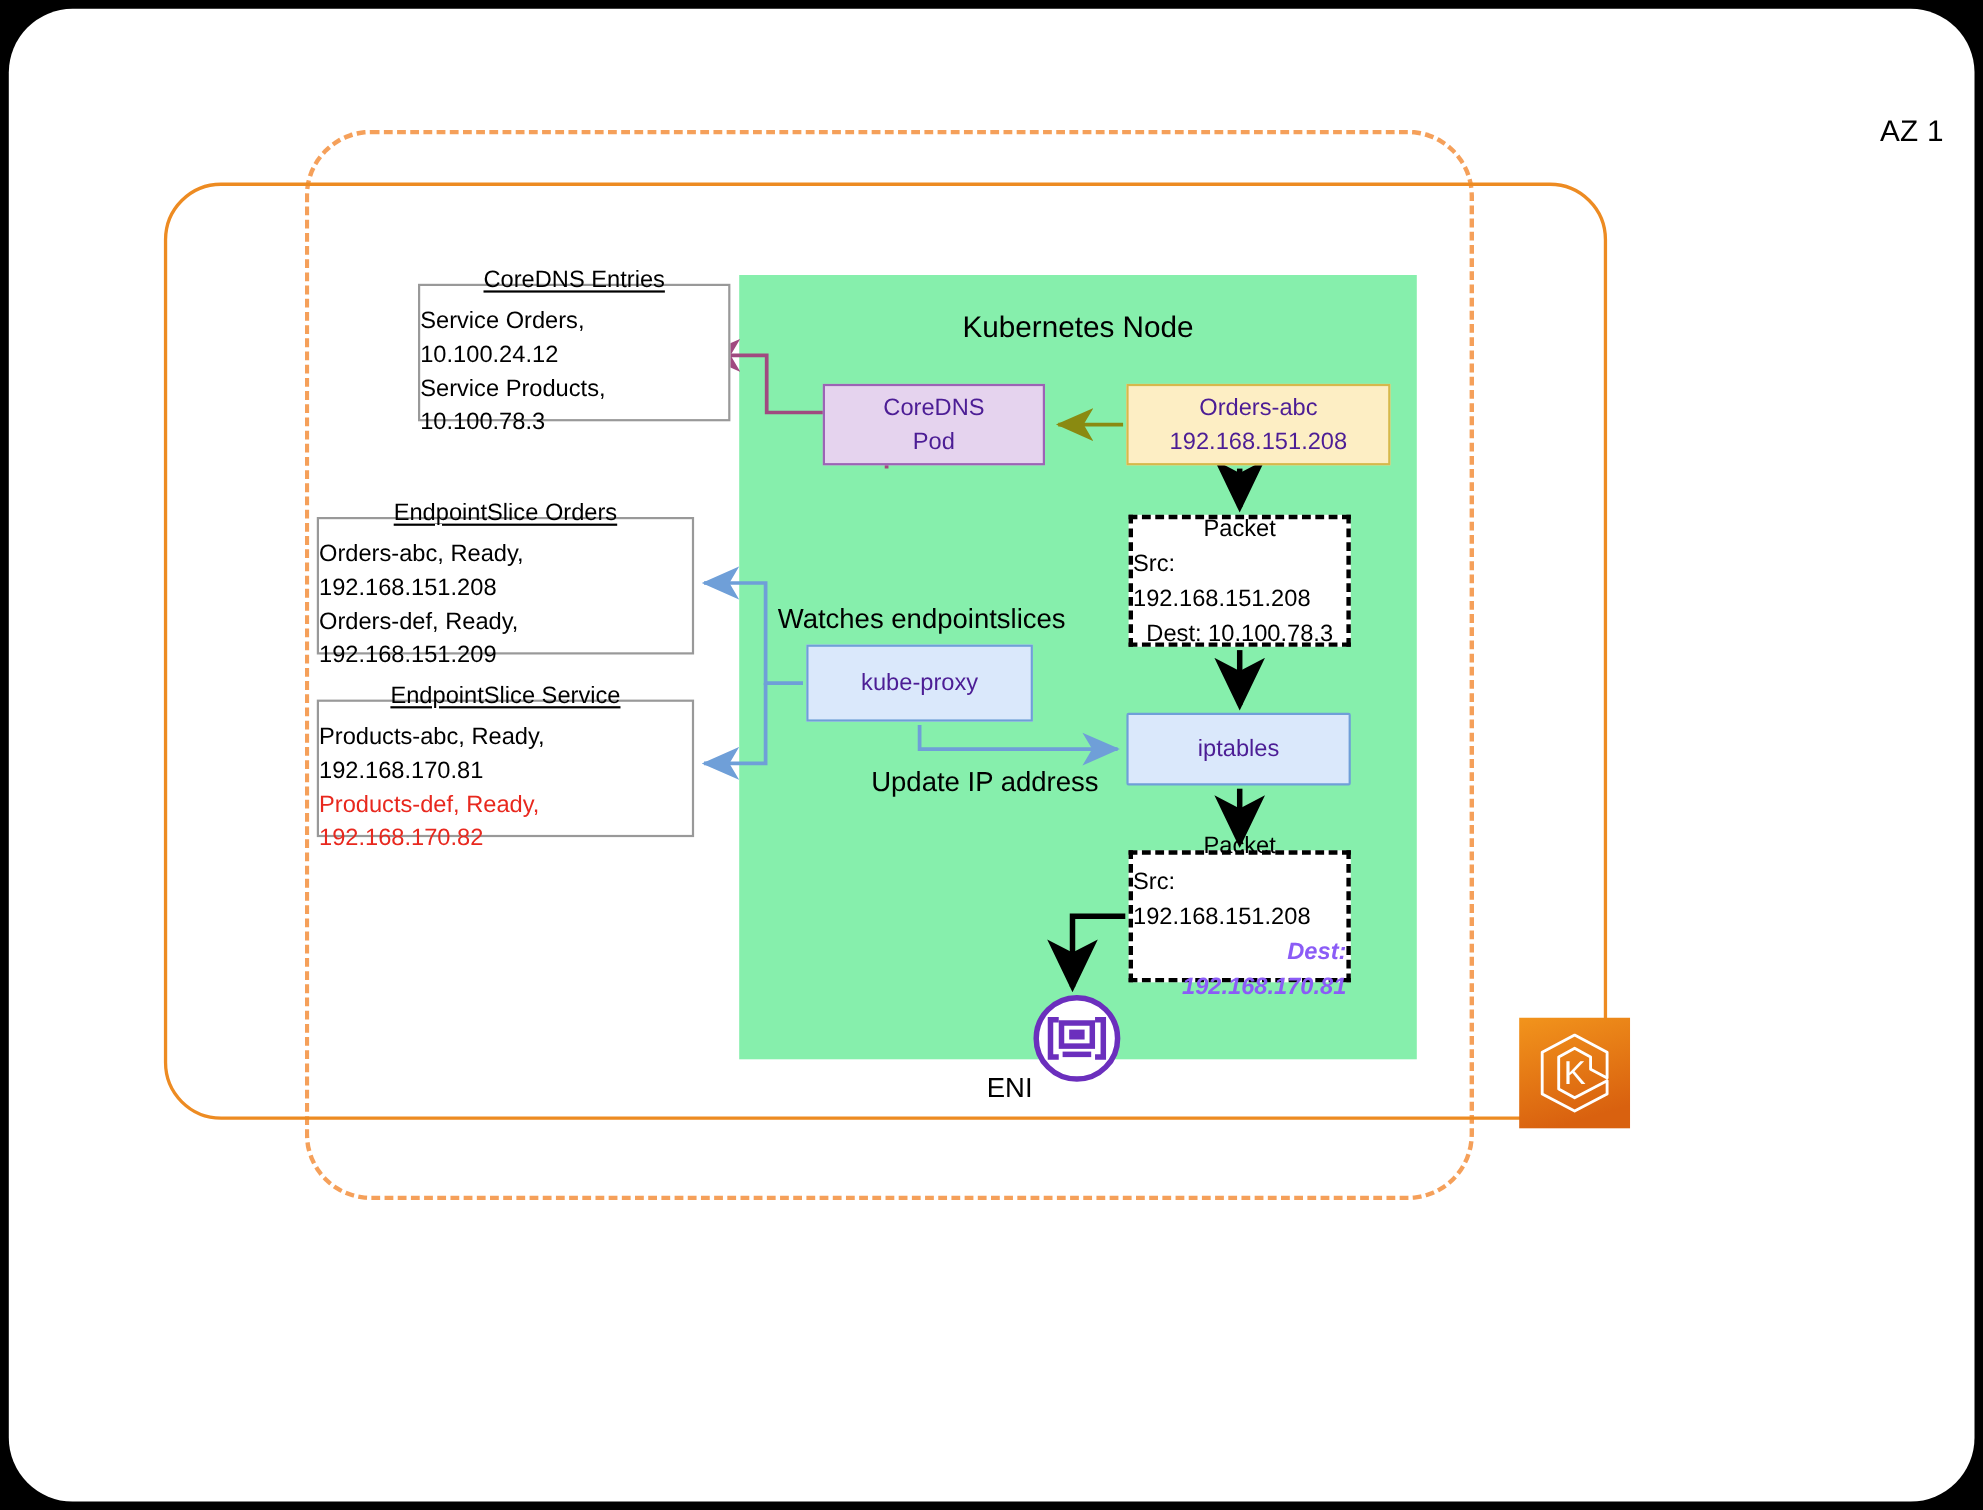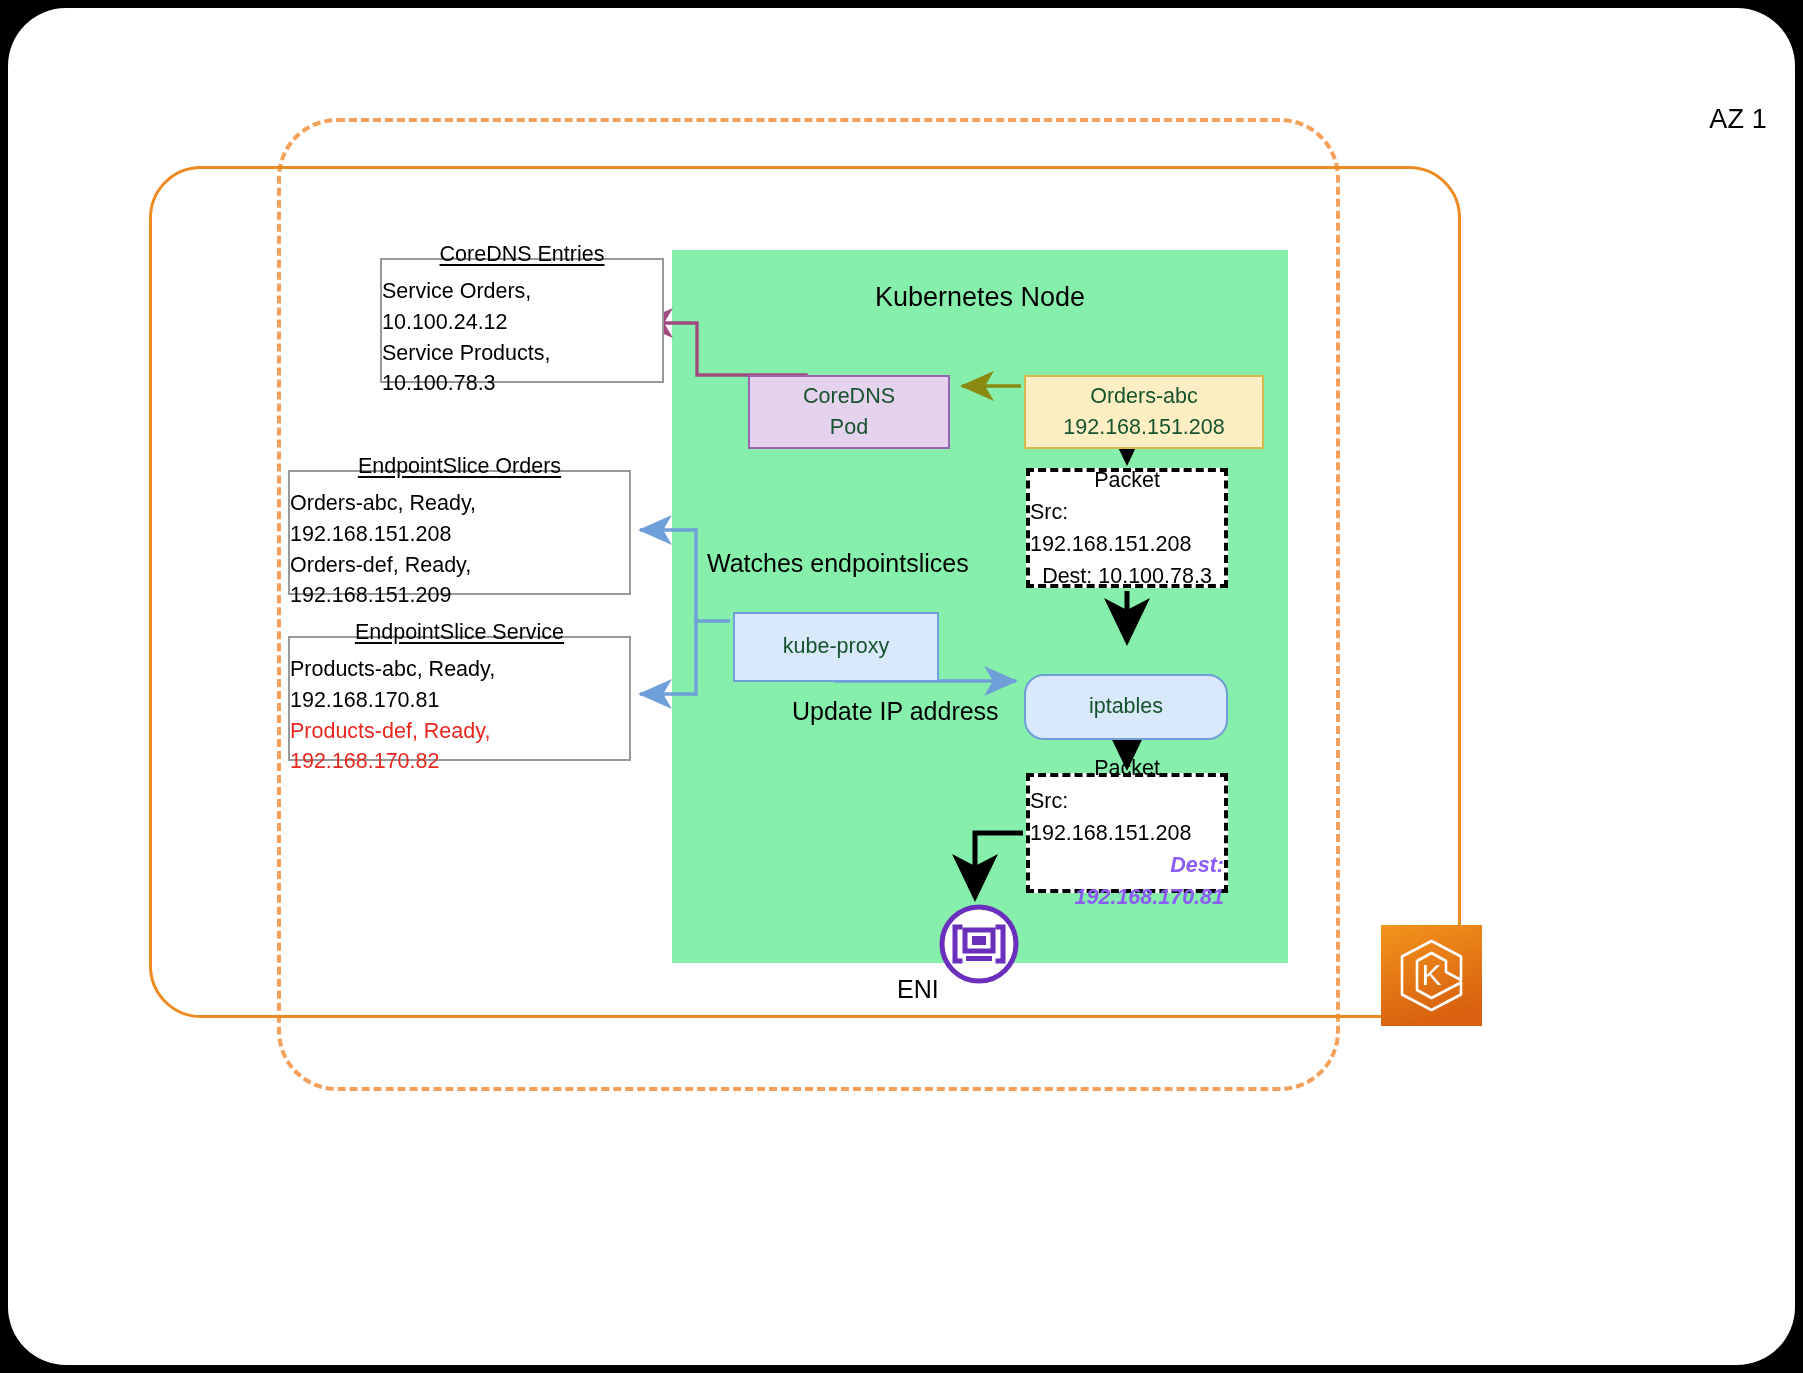"CoreDNS" .node-box { color: #14532d -> #4c1d95; margin-top: 26px -> none }
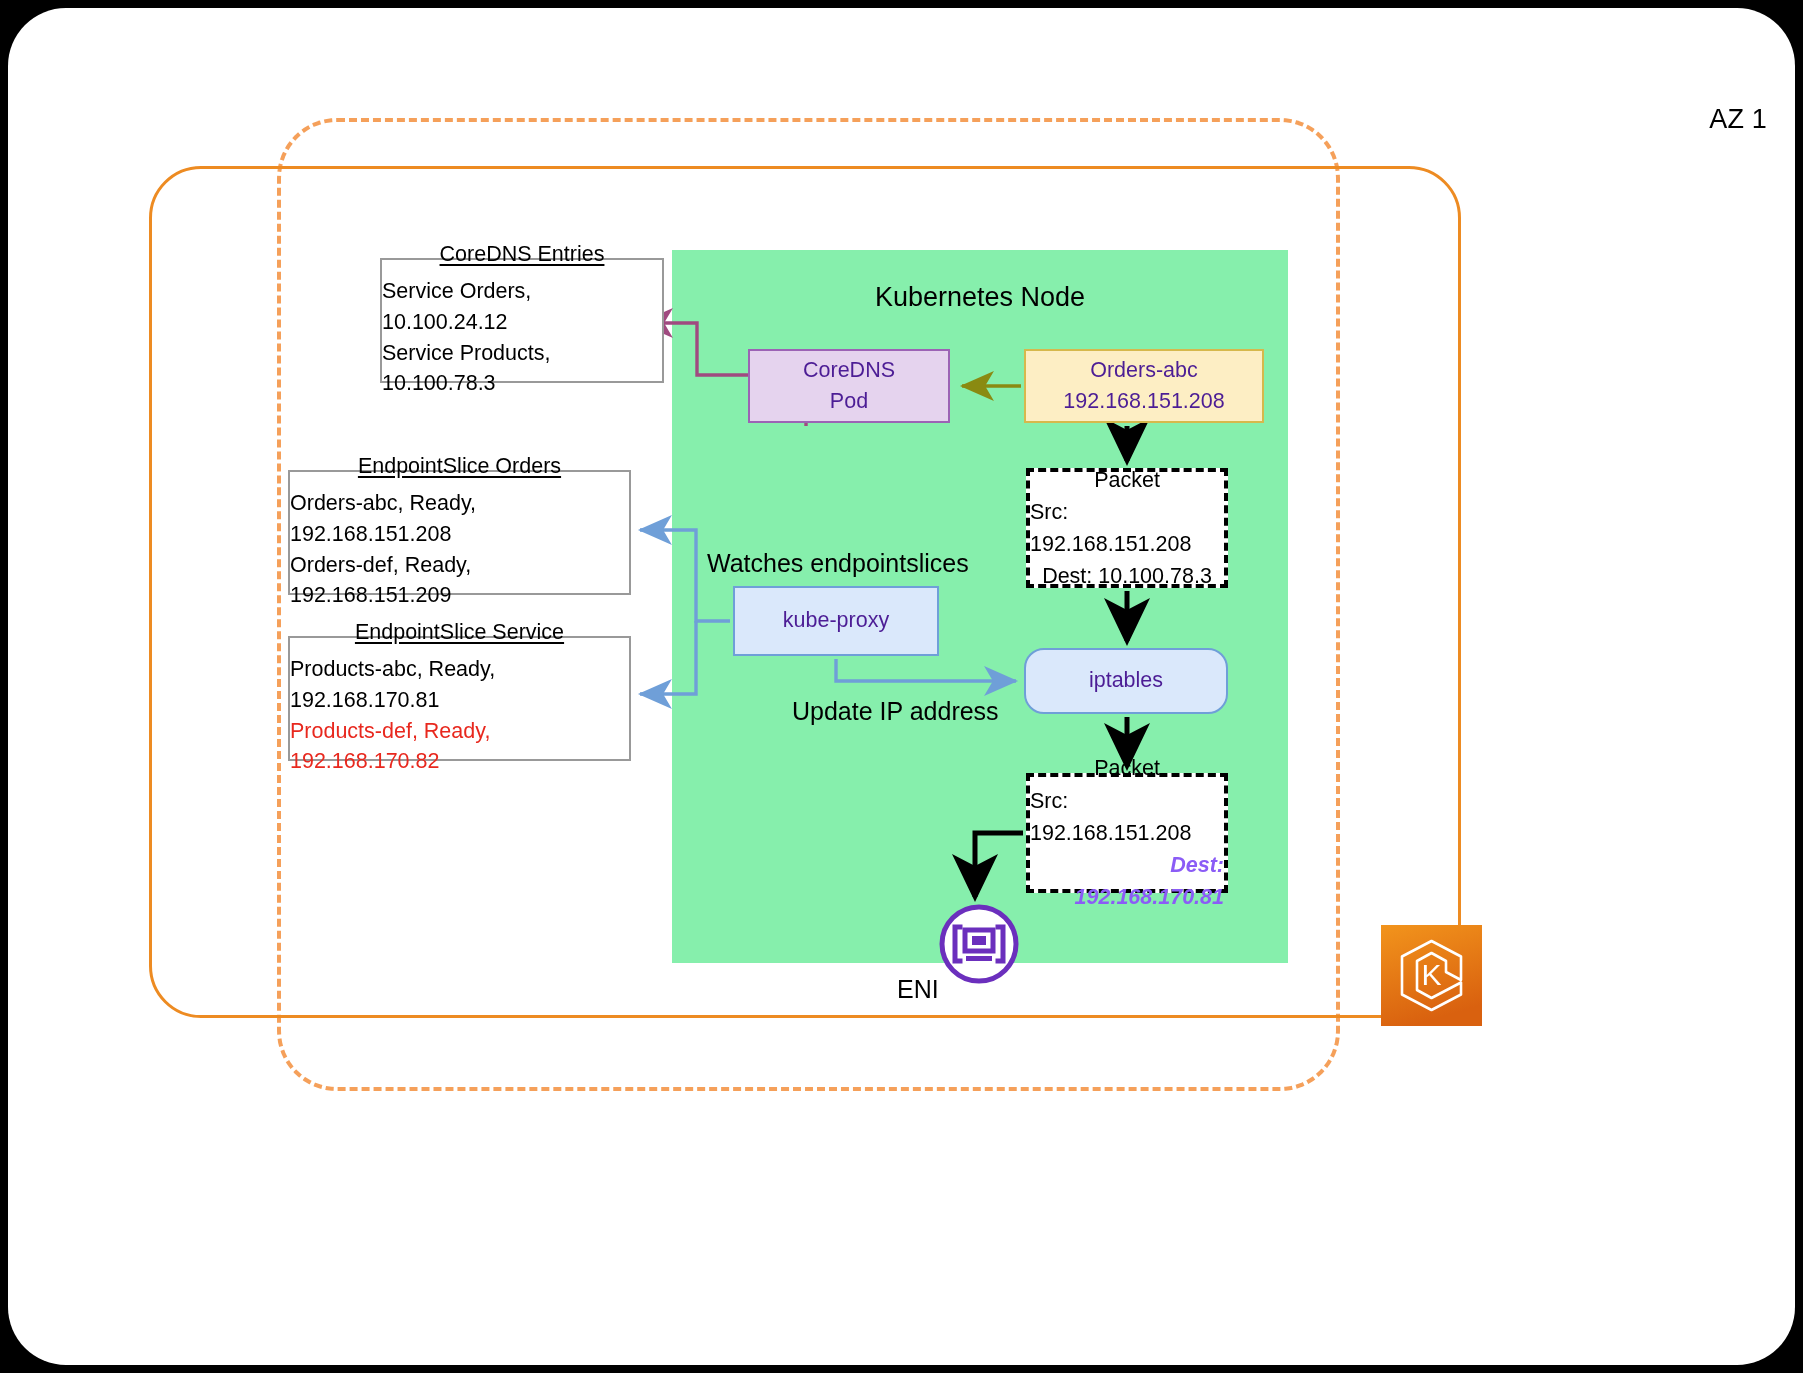"iptables" #box-iptables { border-radius: 20px -> 2px }
